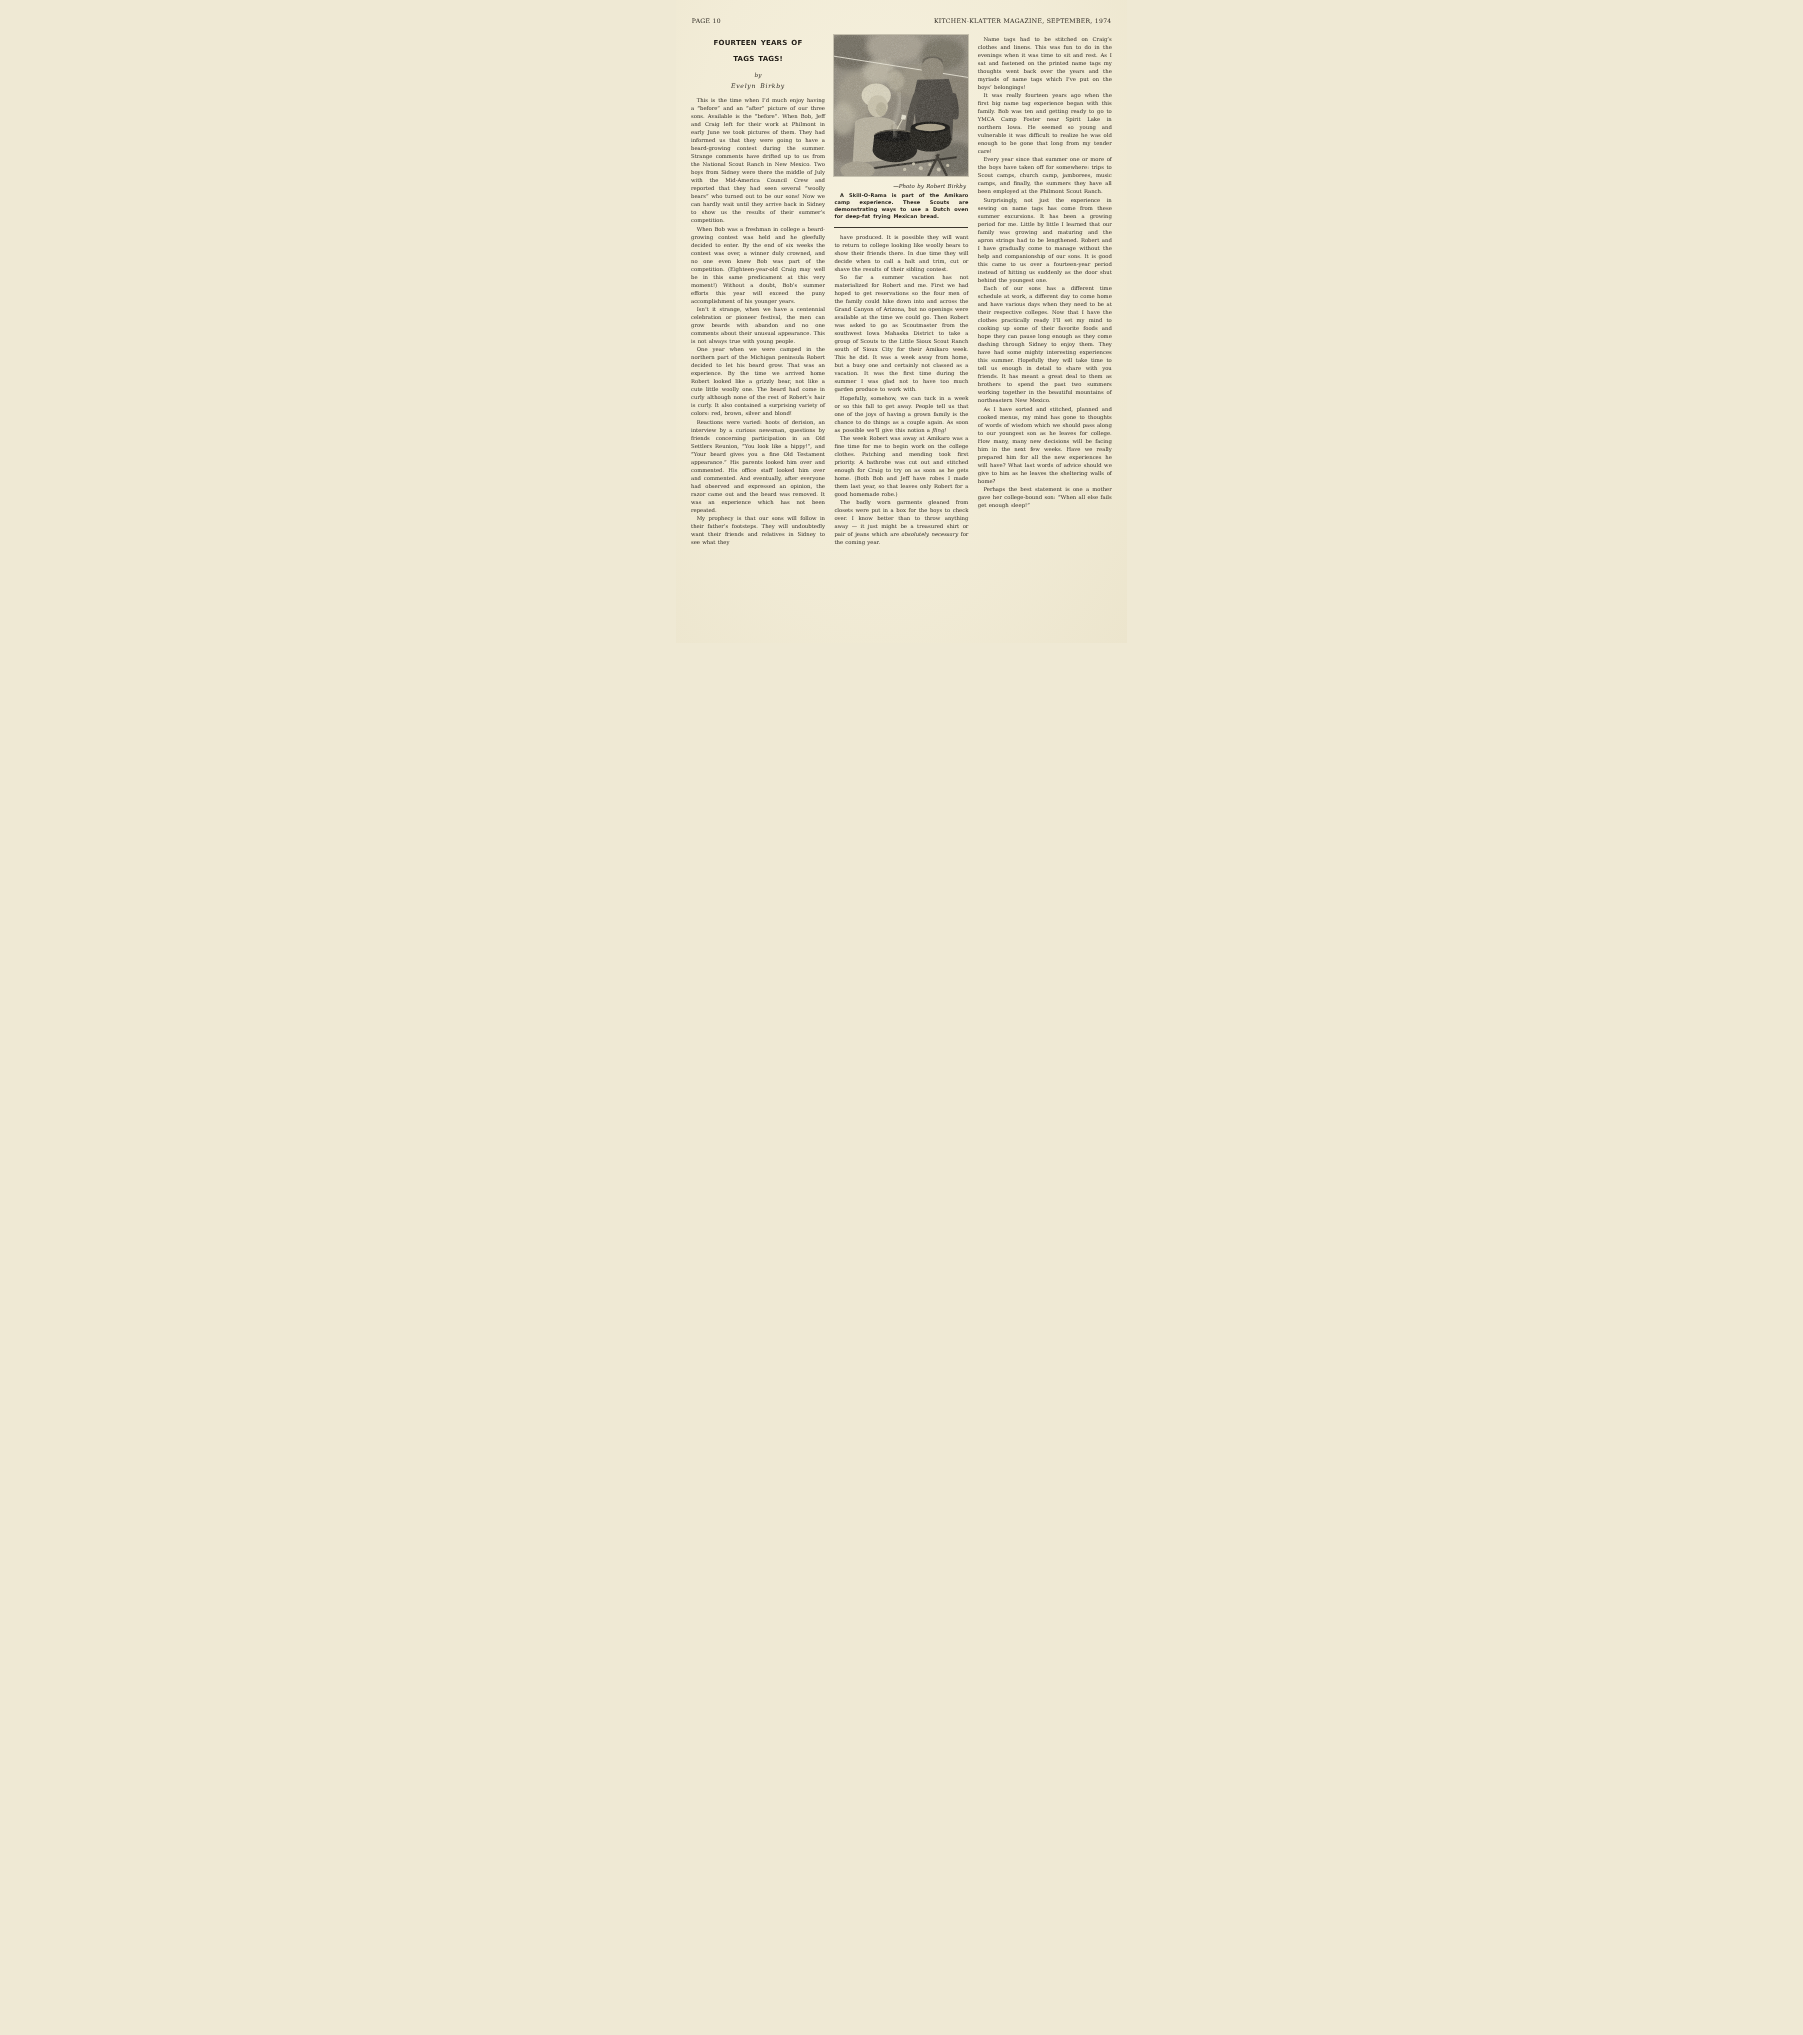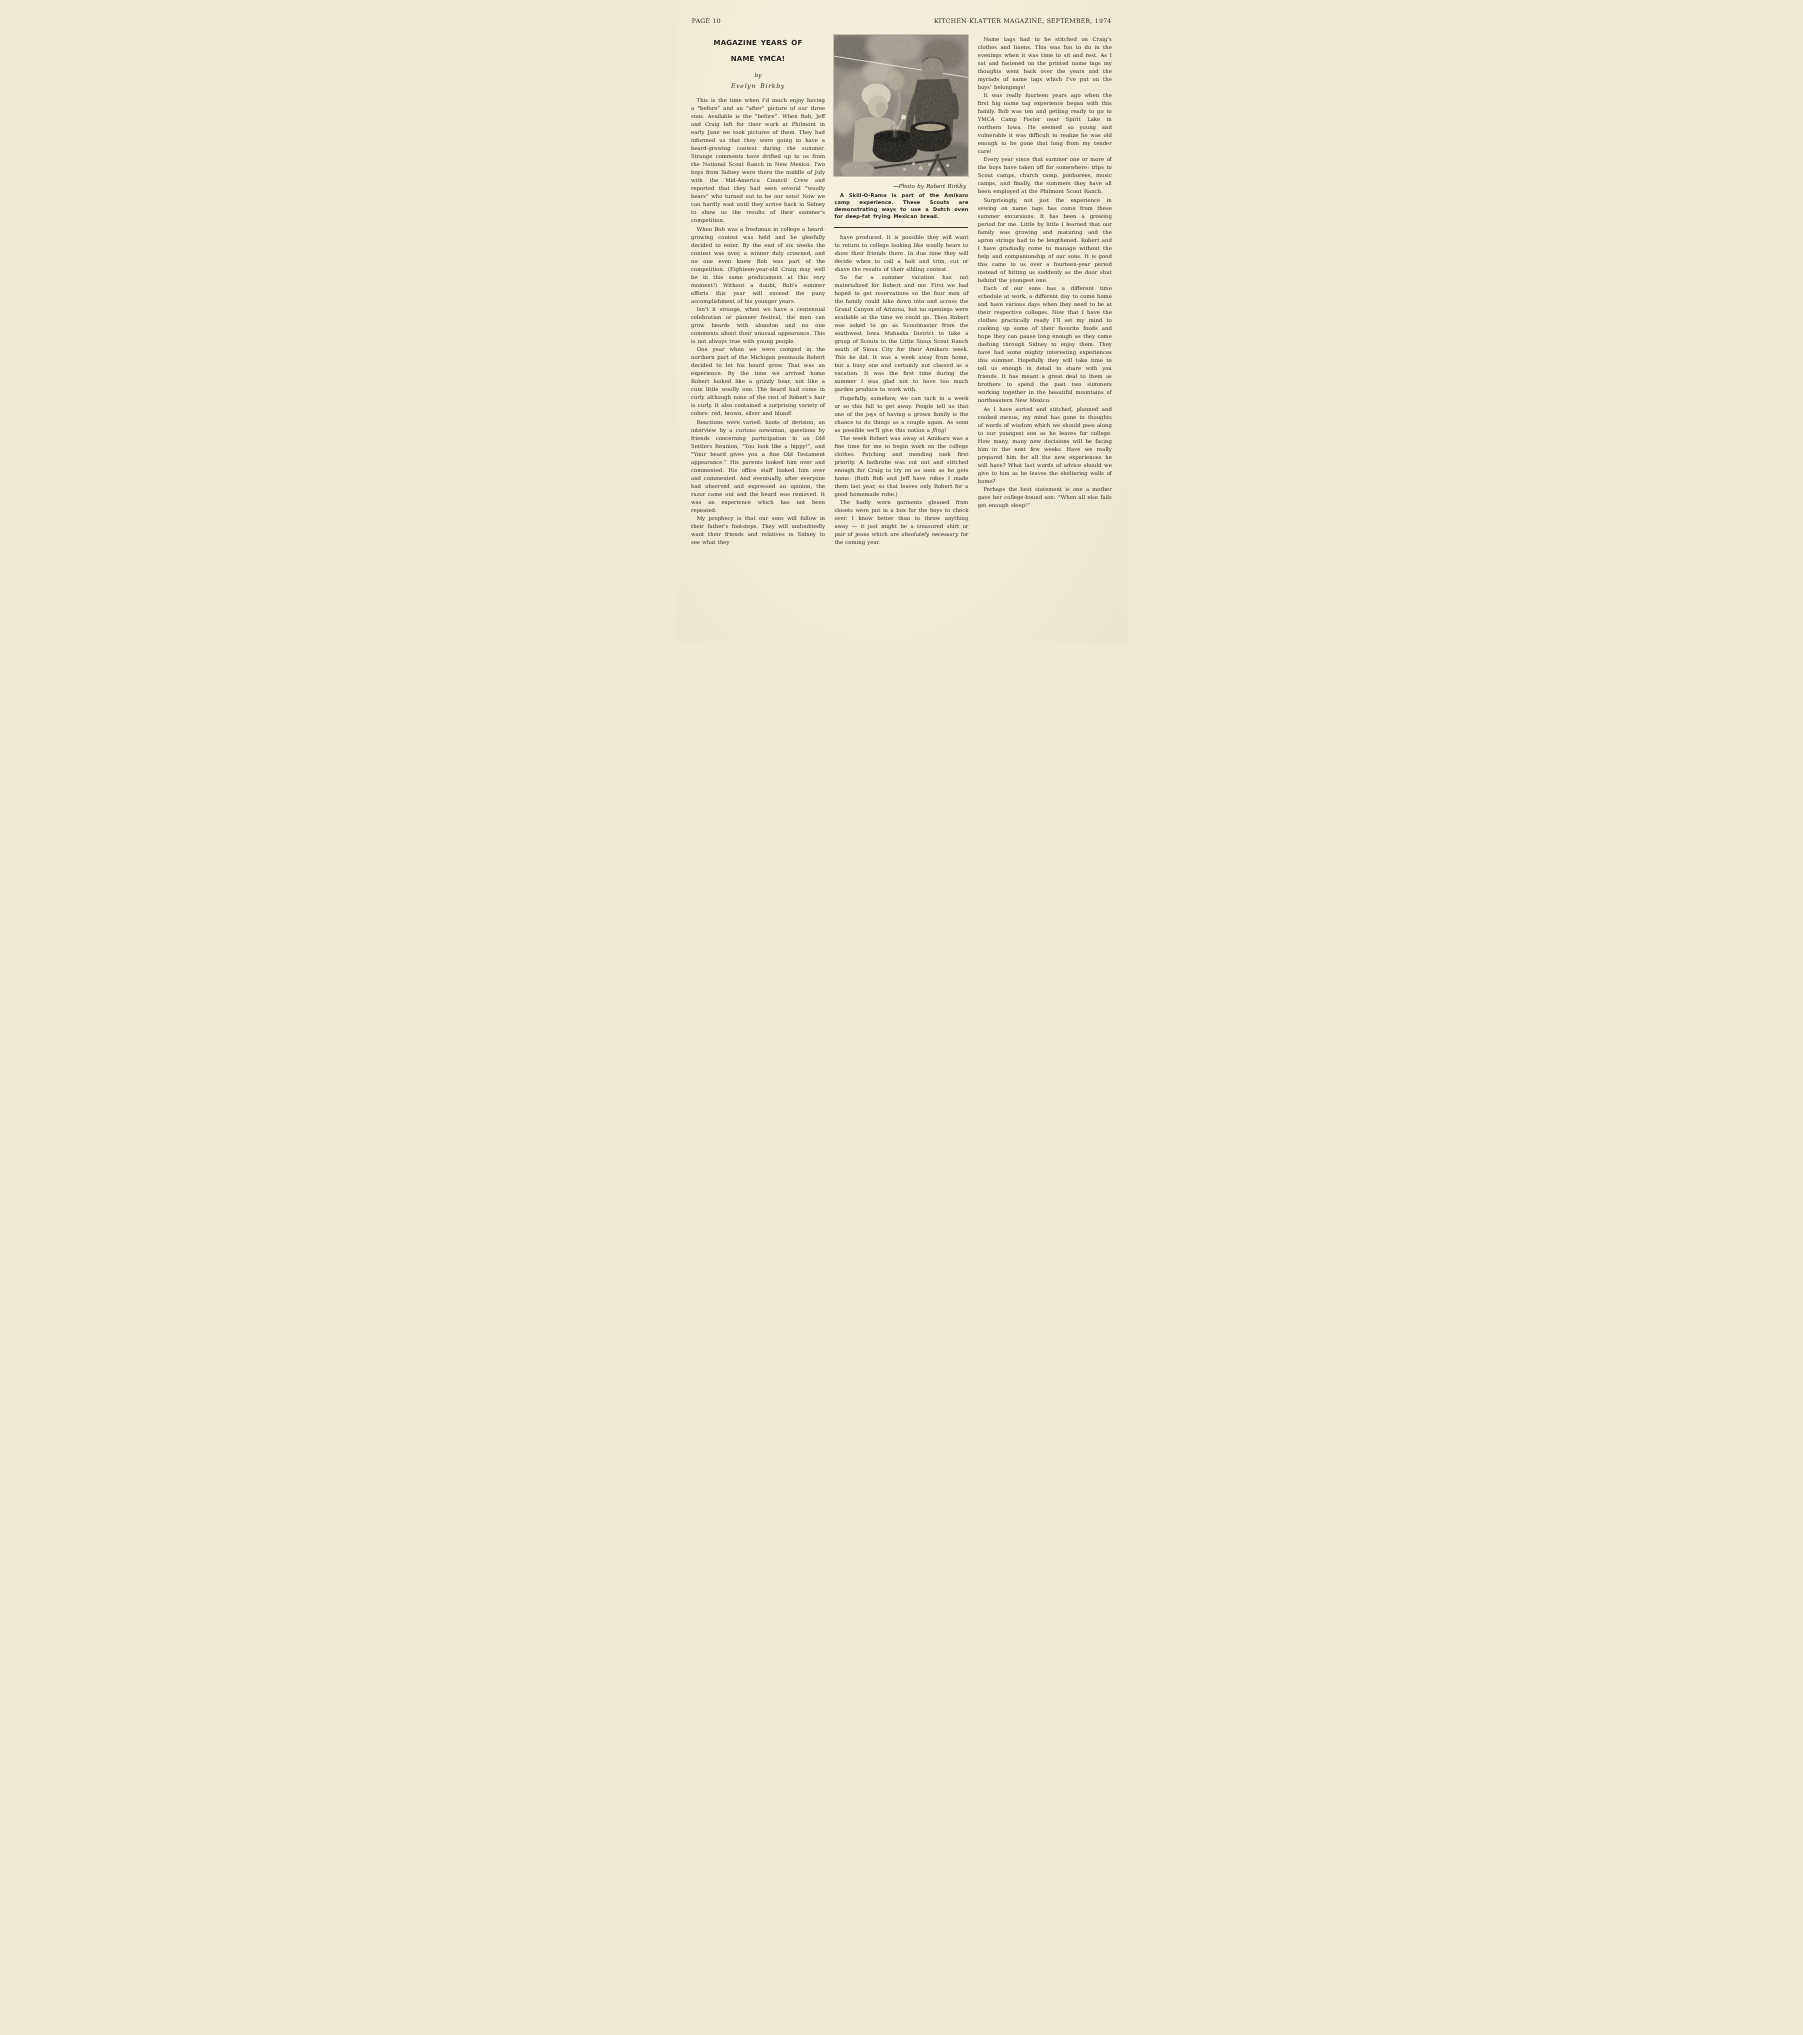"MAGAZINE YEARS OF" span { text: MAGAZINE -> FOURTEEN }
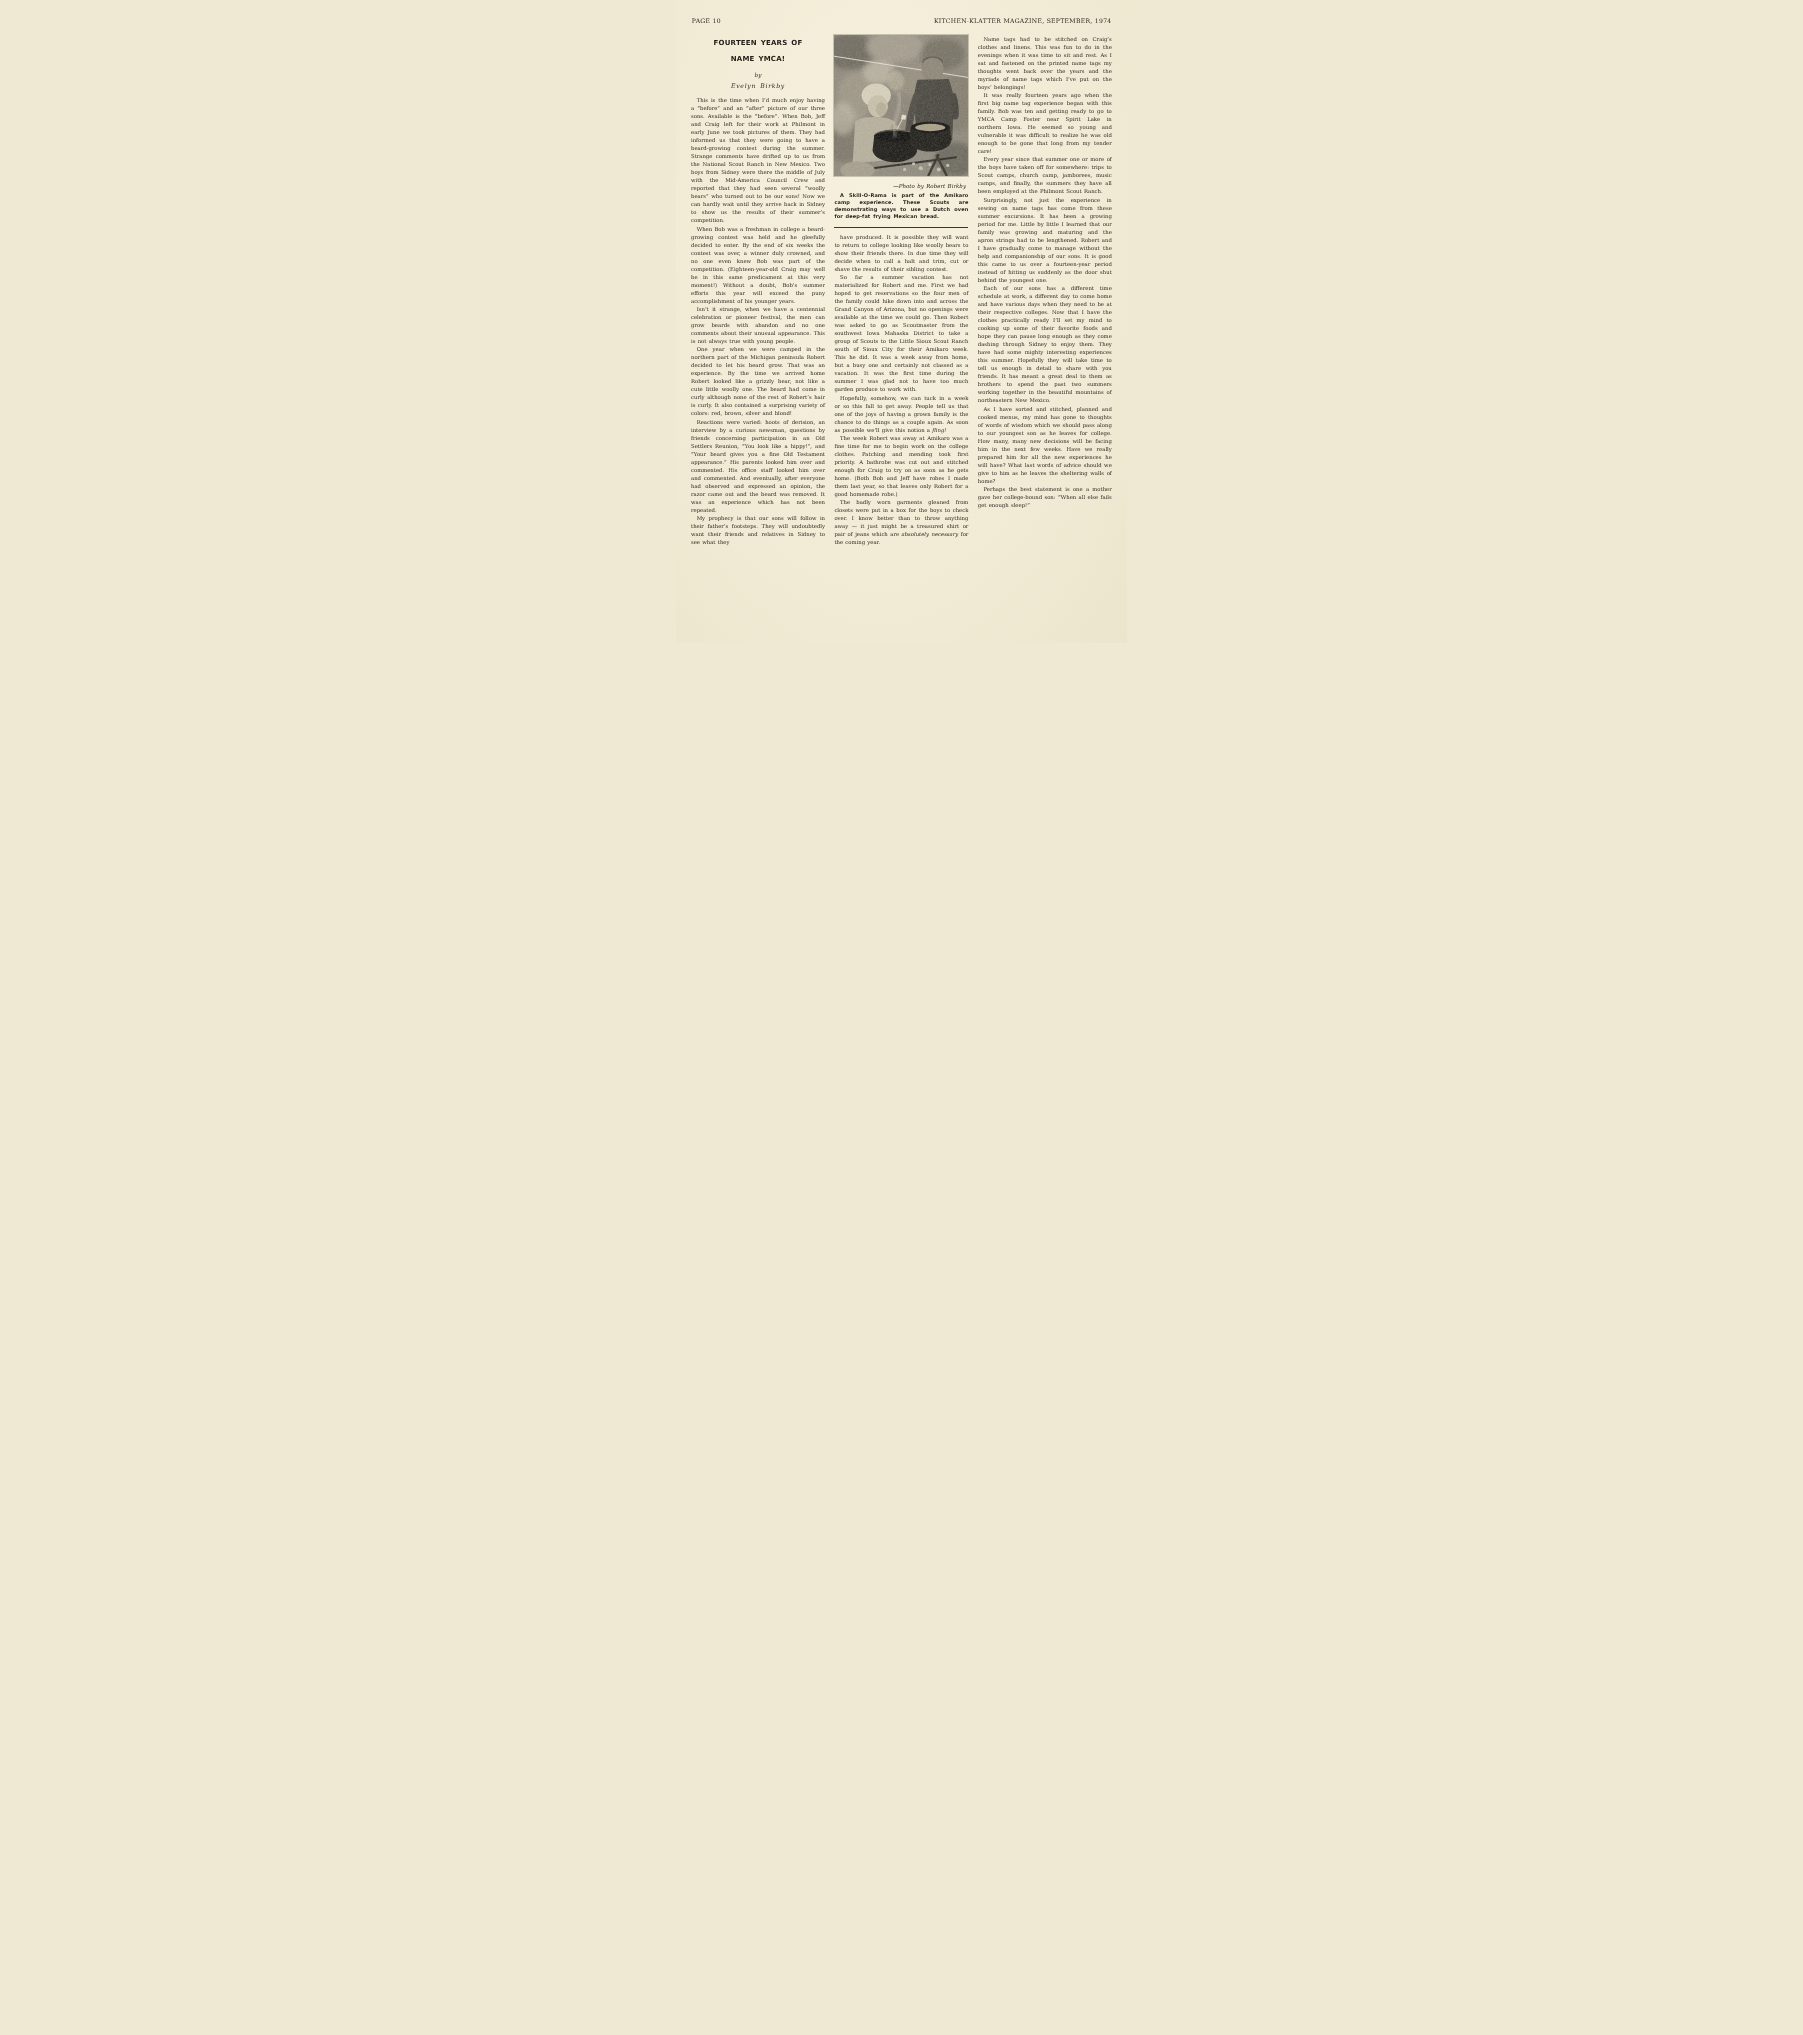"NAME YMCA!" span { text: NAME YMCA -> TAGS TAGS }
